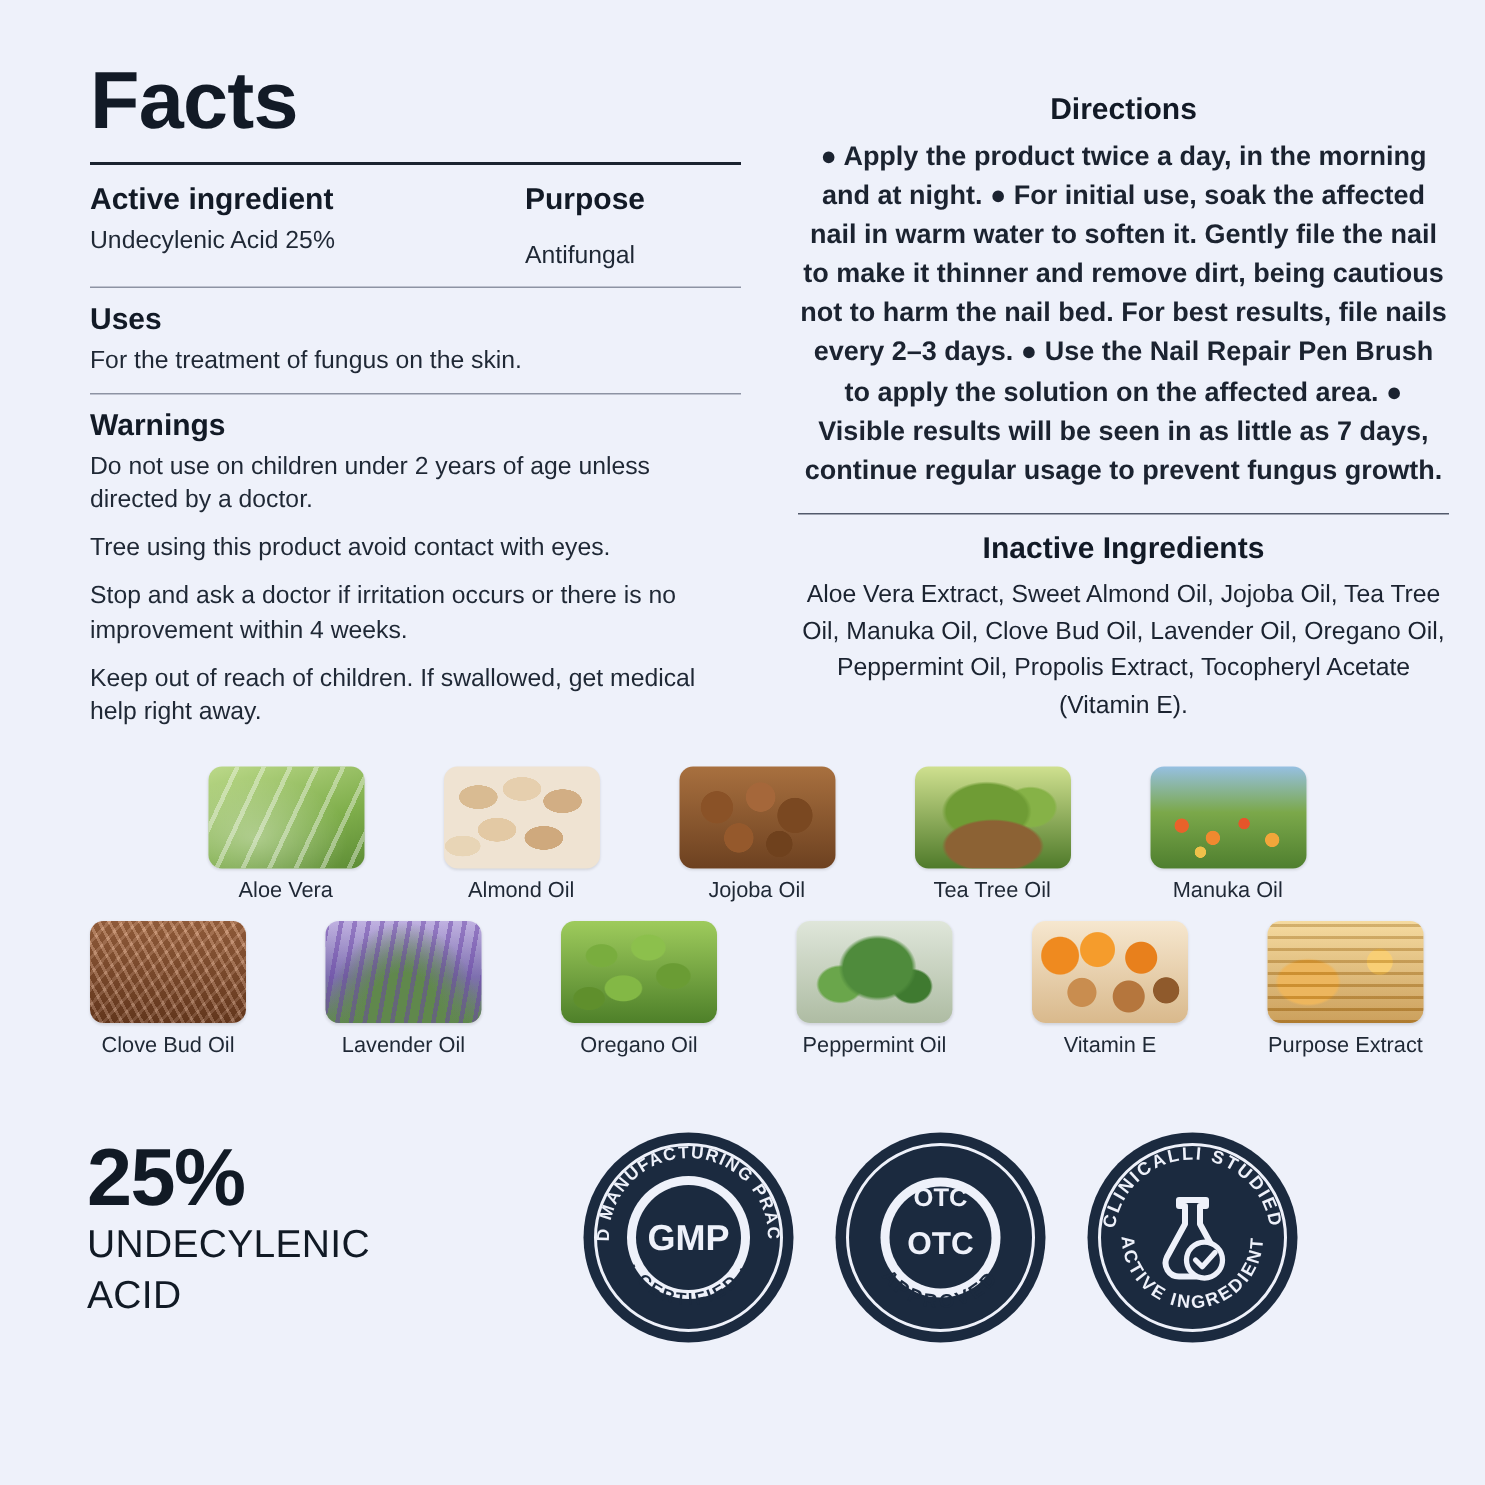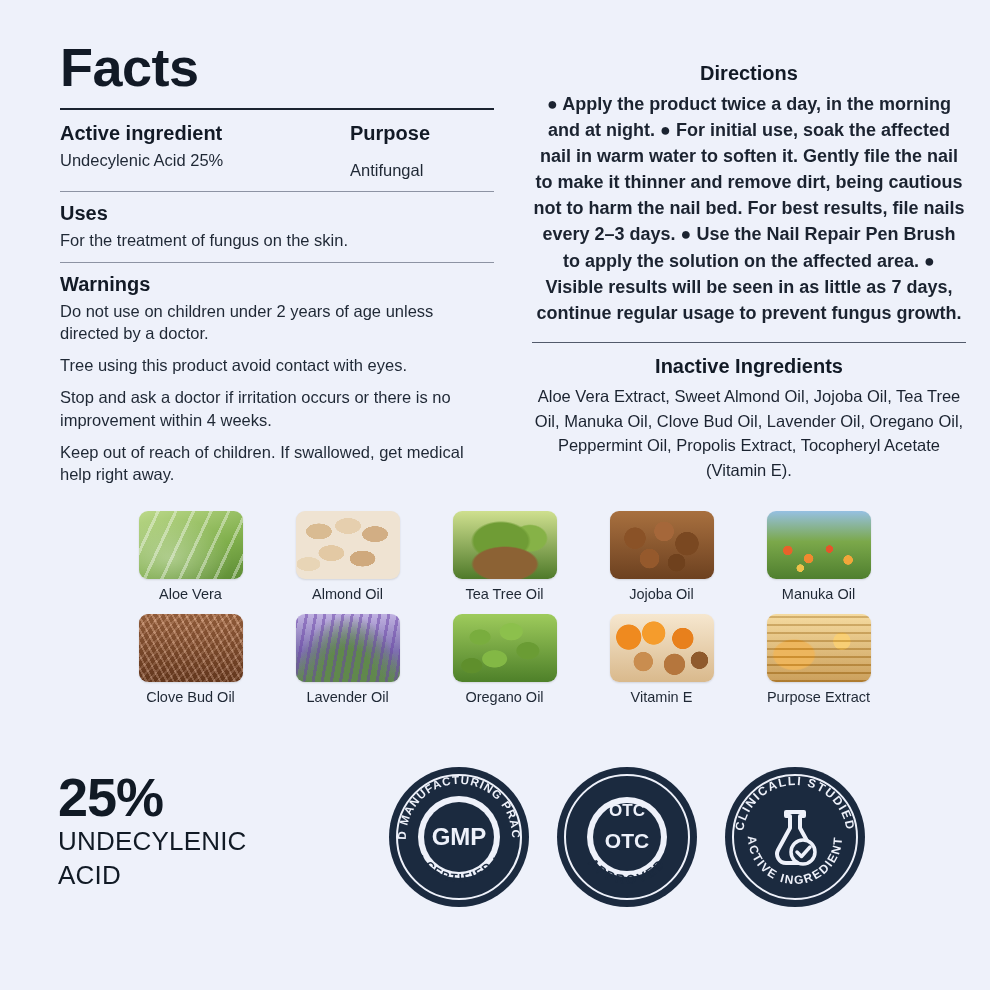"Tea Tree Oil" div.ing { order: before "Jojoba Oil" -> after "Jojoba Oil" }
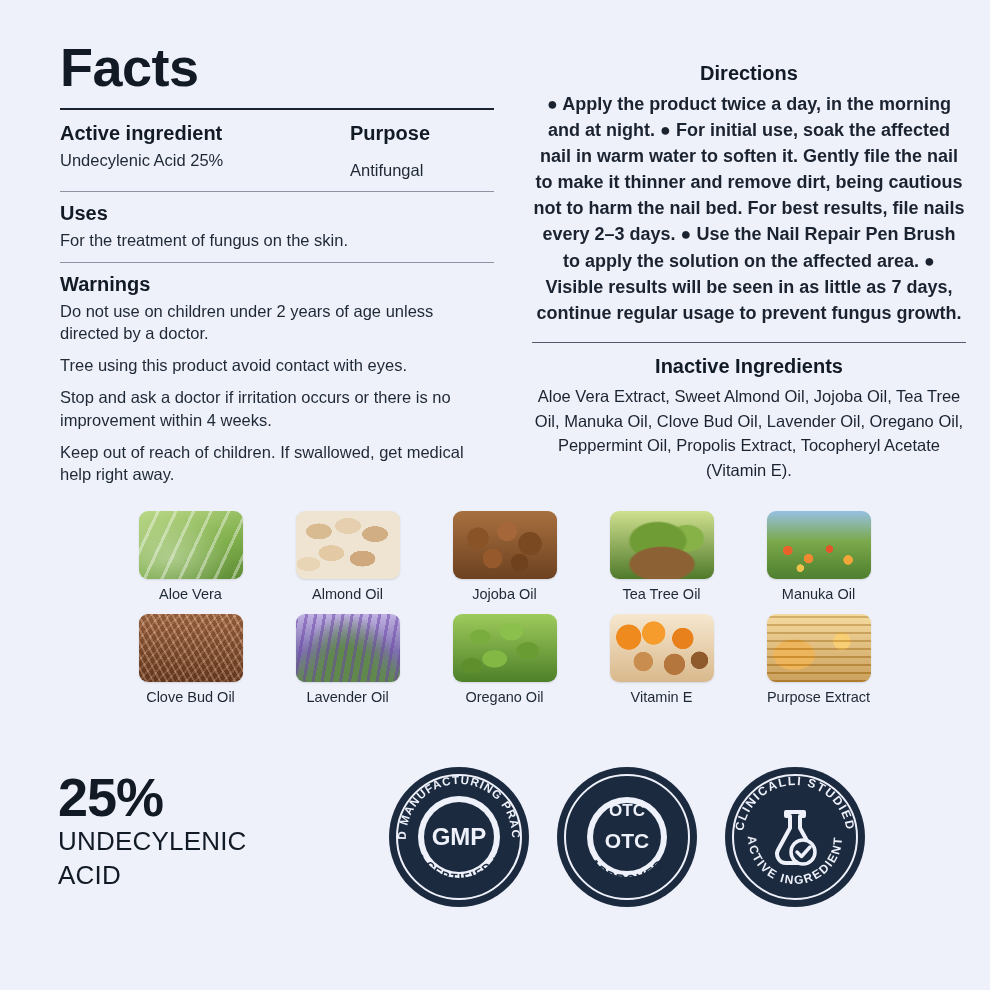"Peppermint Oil" div.ing { html: none -> <div> <div></div> <div>Peppermint Oil</div> </div> }
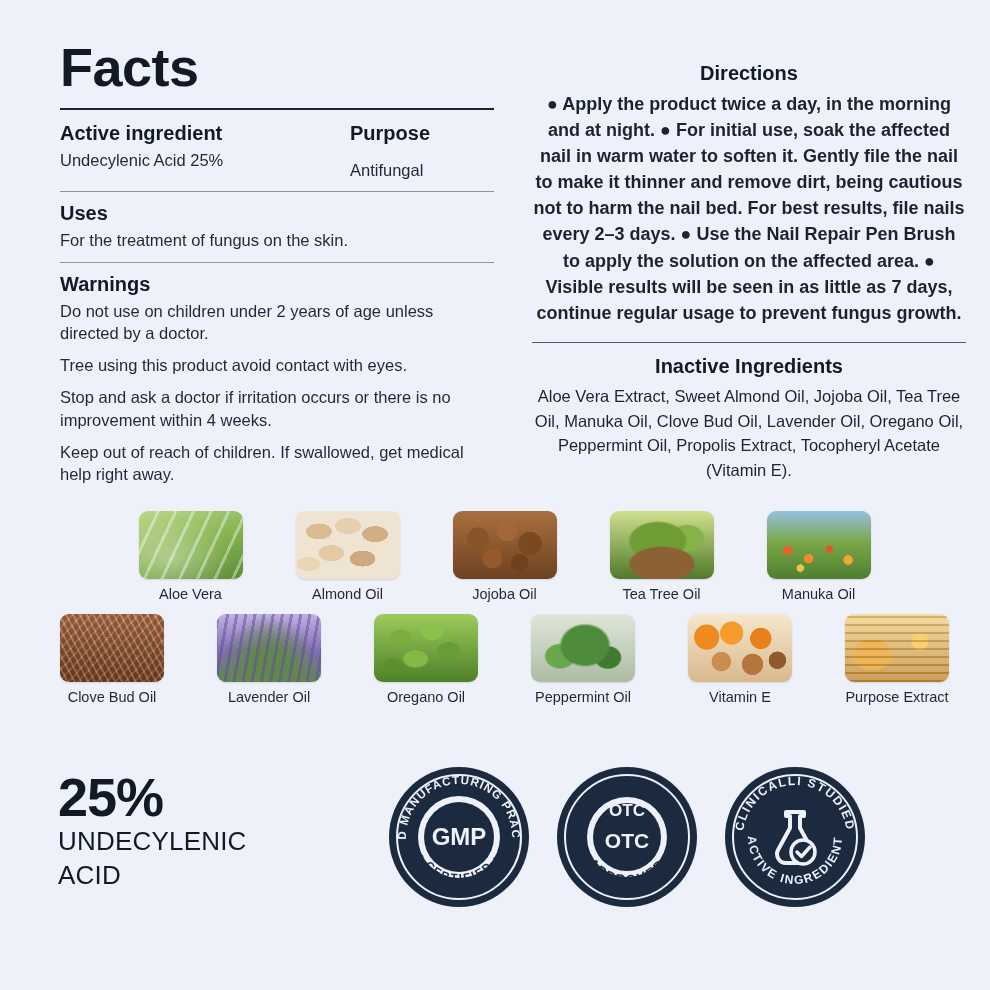"25%" .bottom { bottom: 0 -> 12px }
